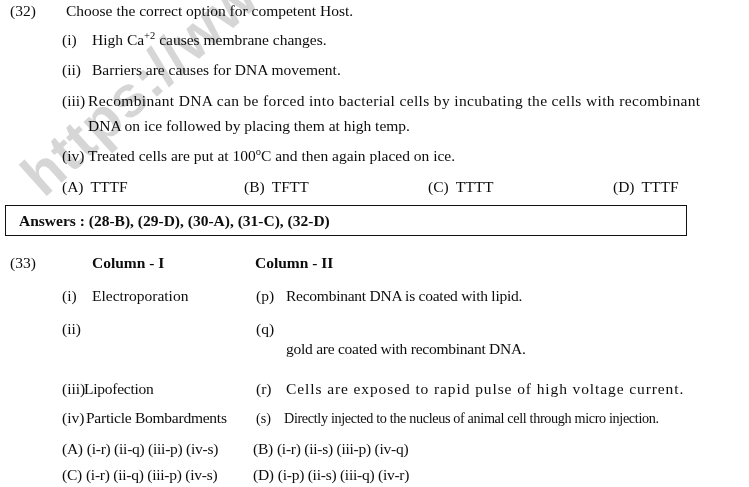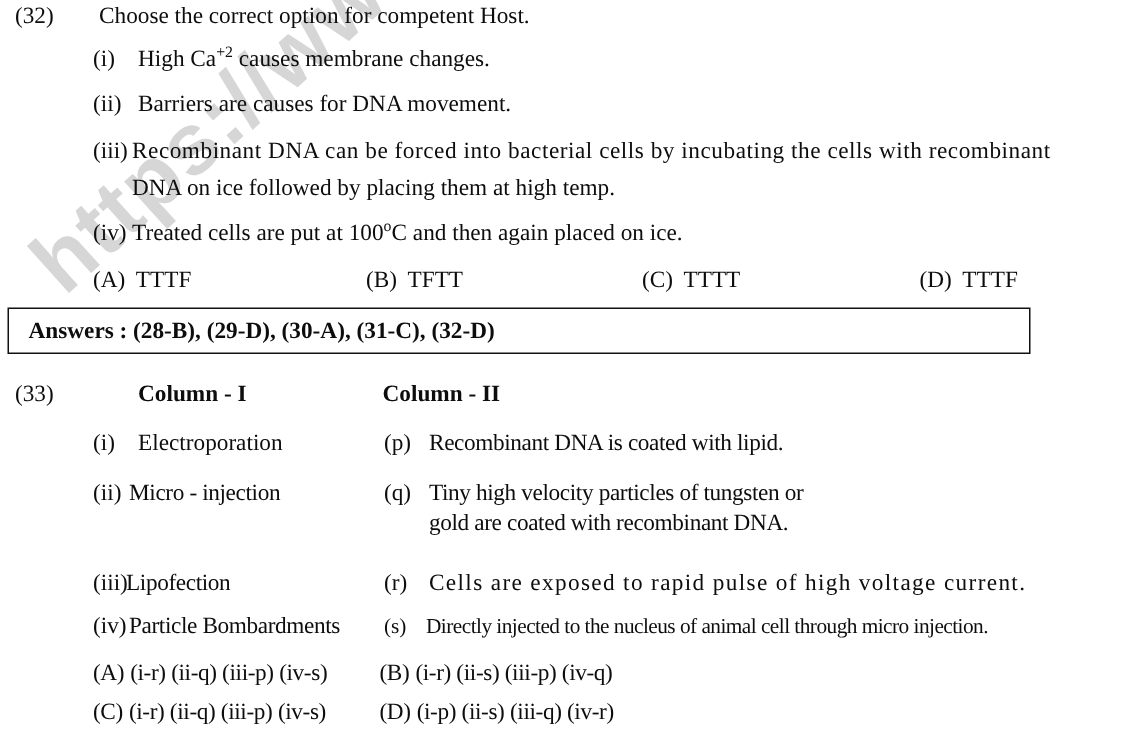"Micro - injection" span.body-text { html: <span>Micro - injection</span> -> none }
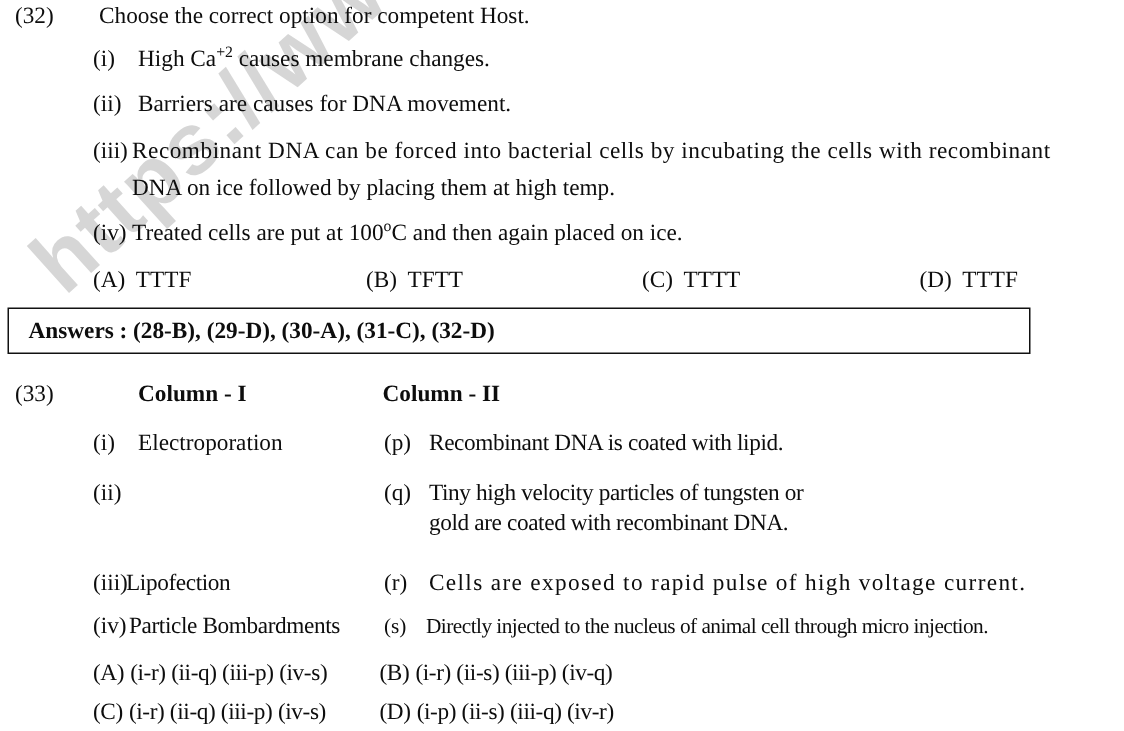"Tiny high velocity particles of" span.body-text { html: <span>Tiny high velocity particles of tungsten or</span> -> none }
